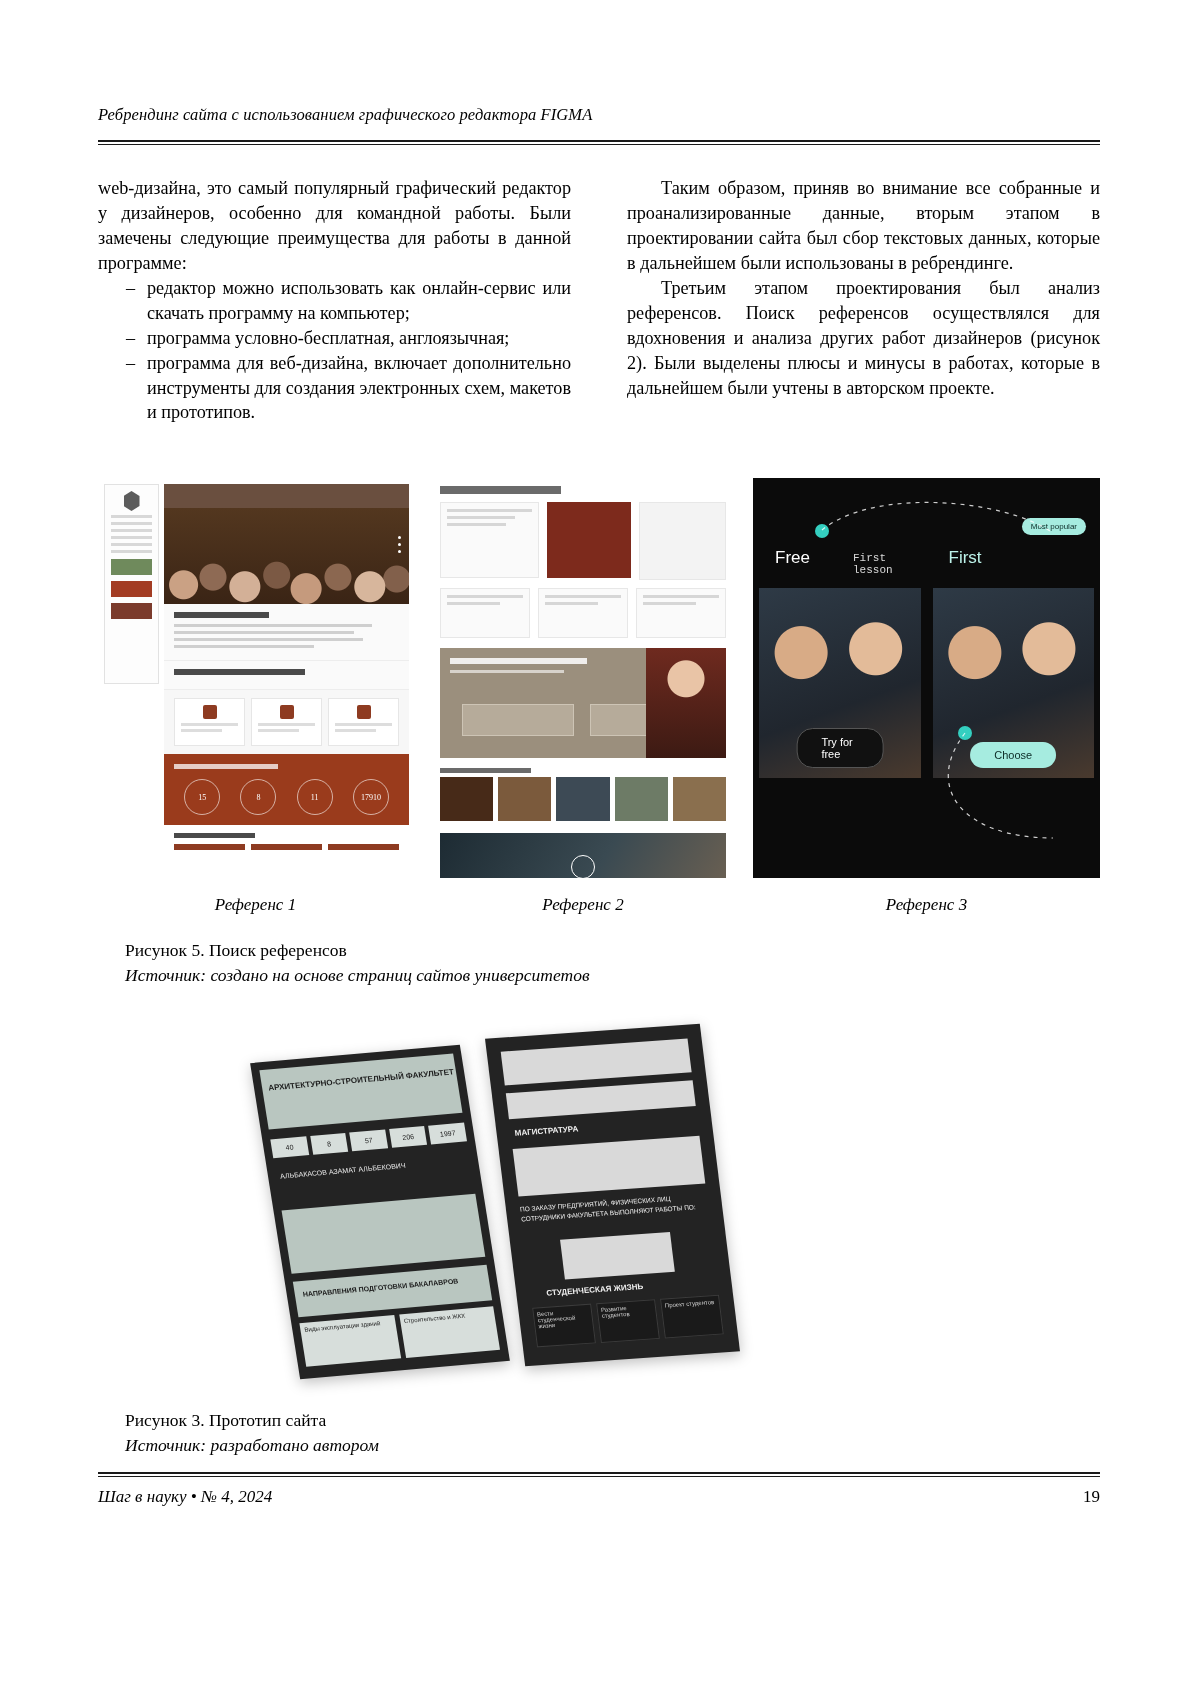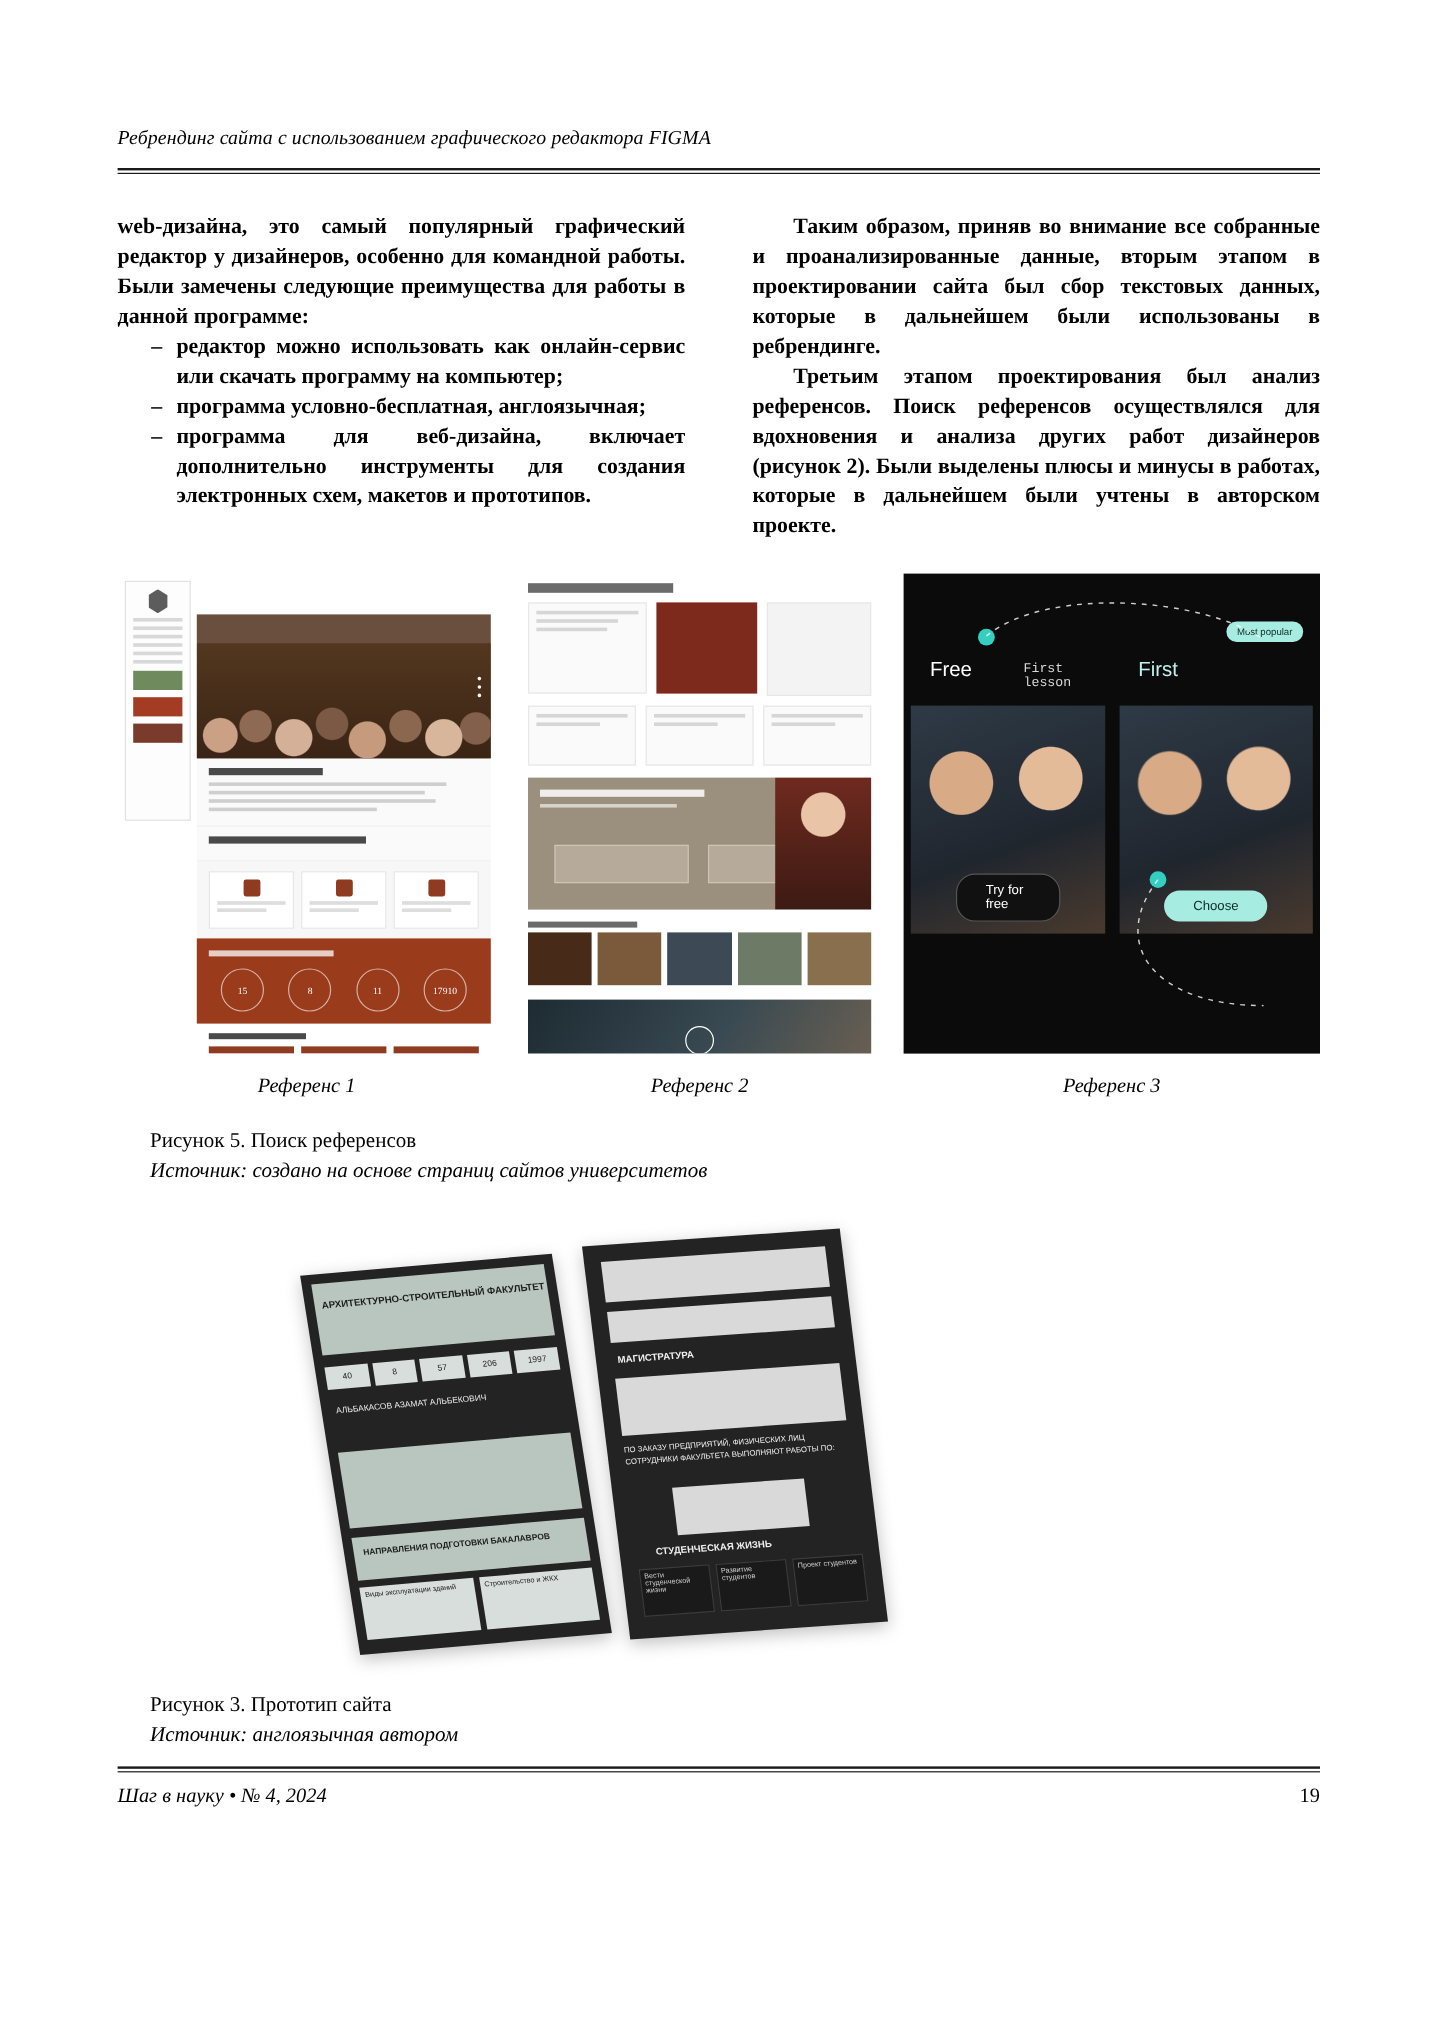"web-дизайна, это самый популярный" .columns { font-weight: bold -> none }
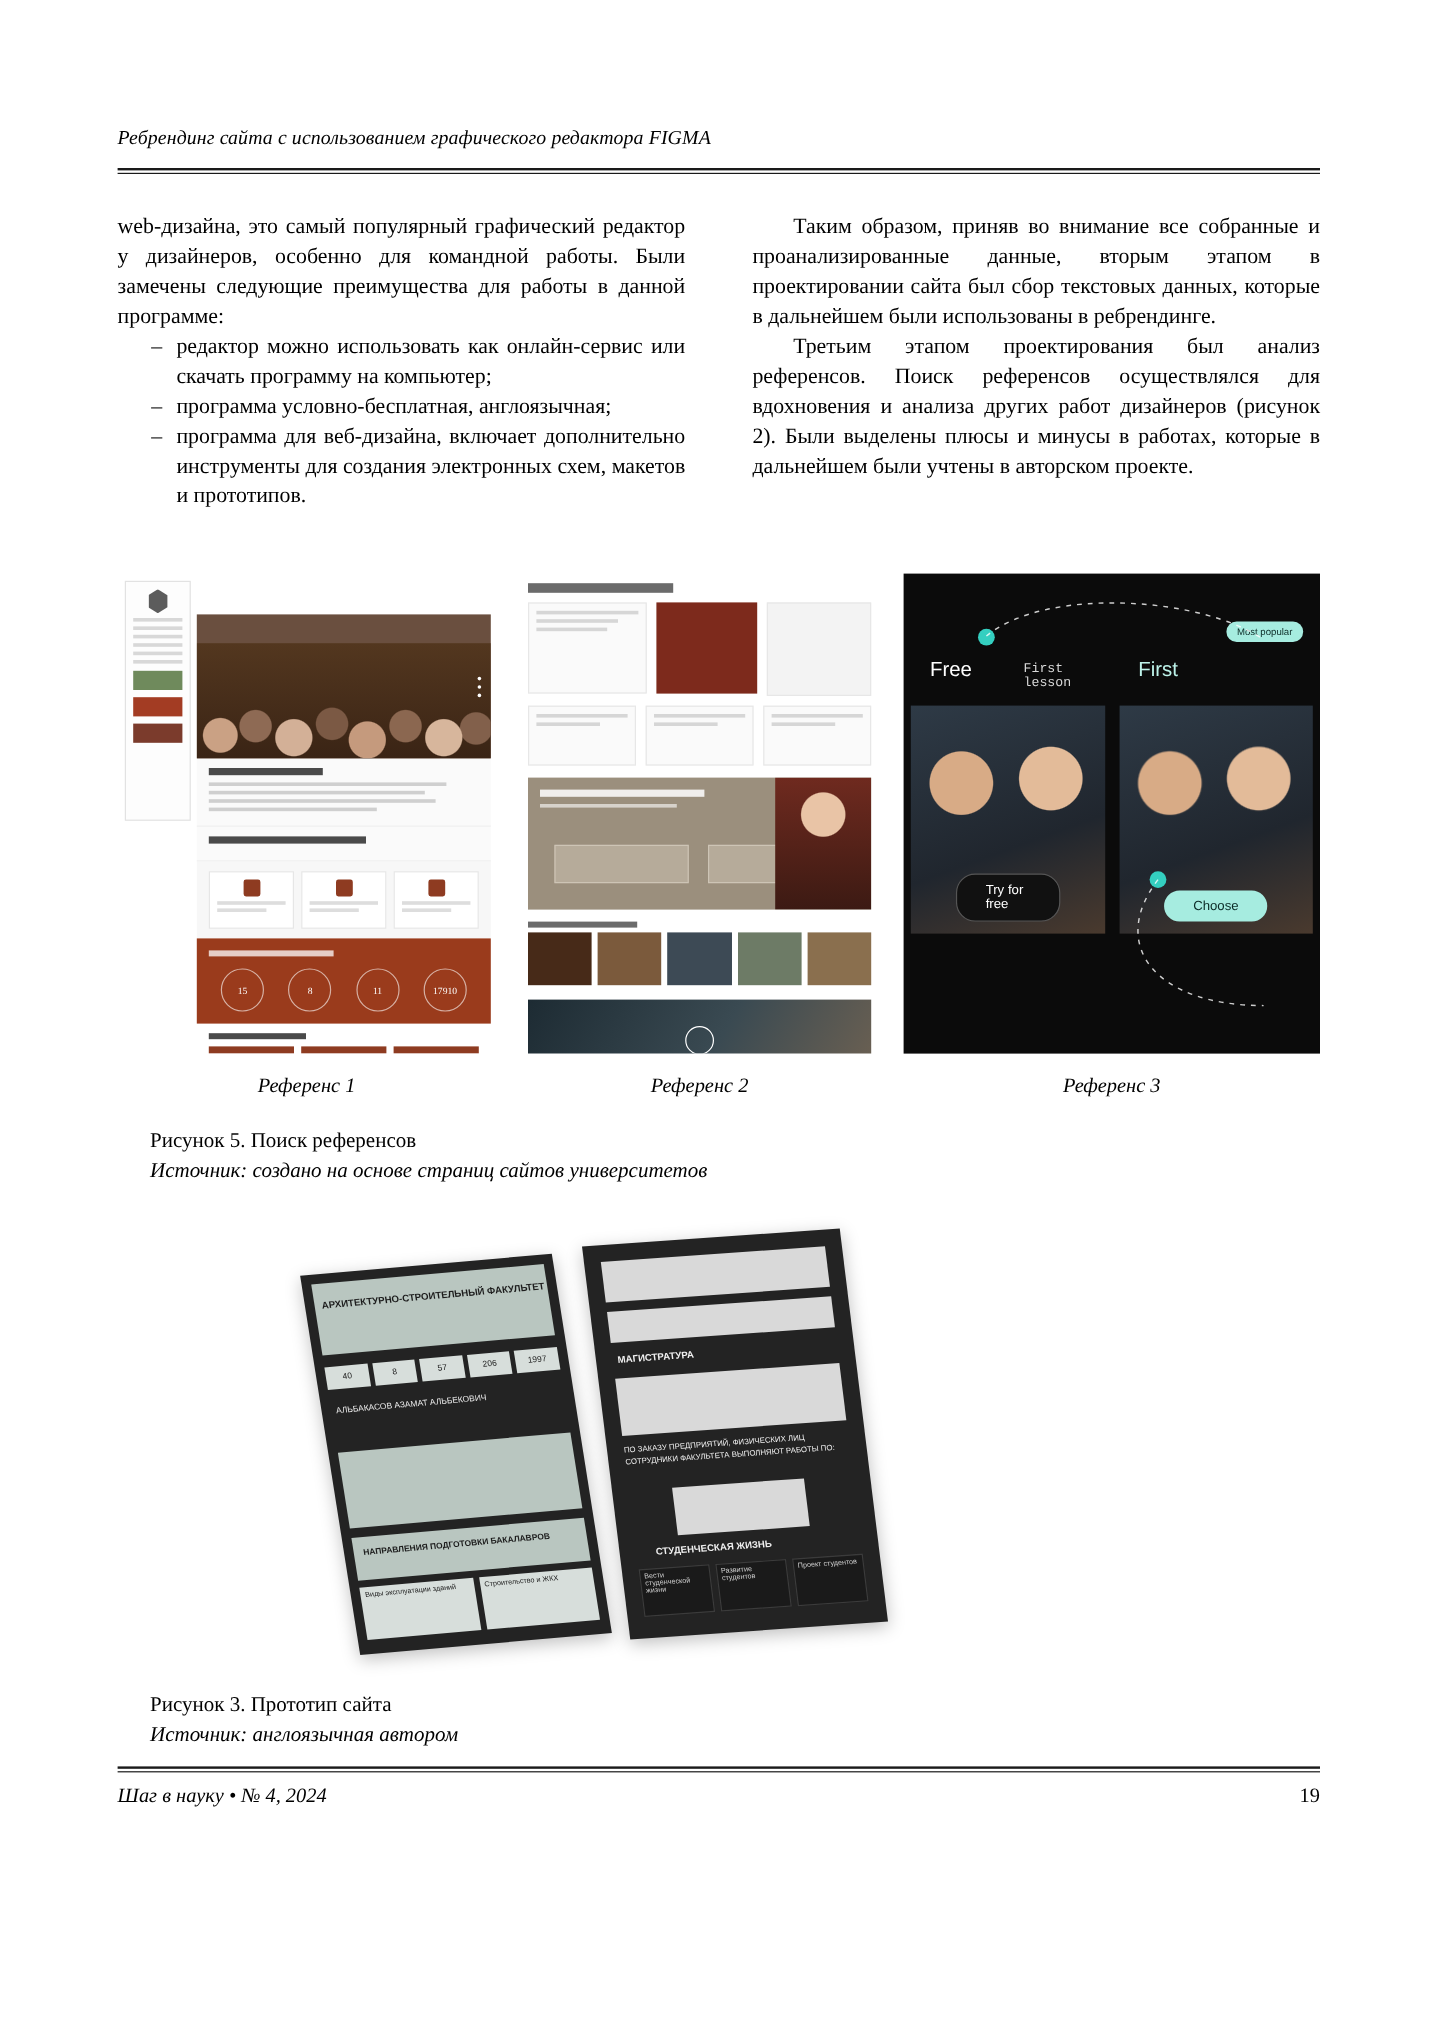"15" .r1-main { margin-top: 28px -> none }
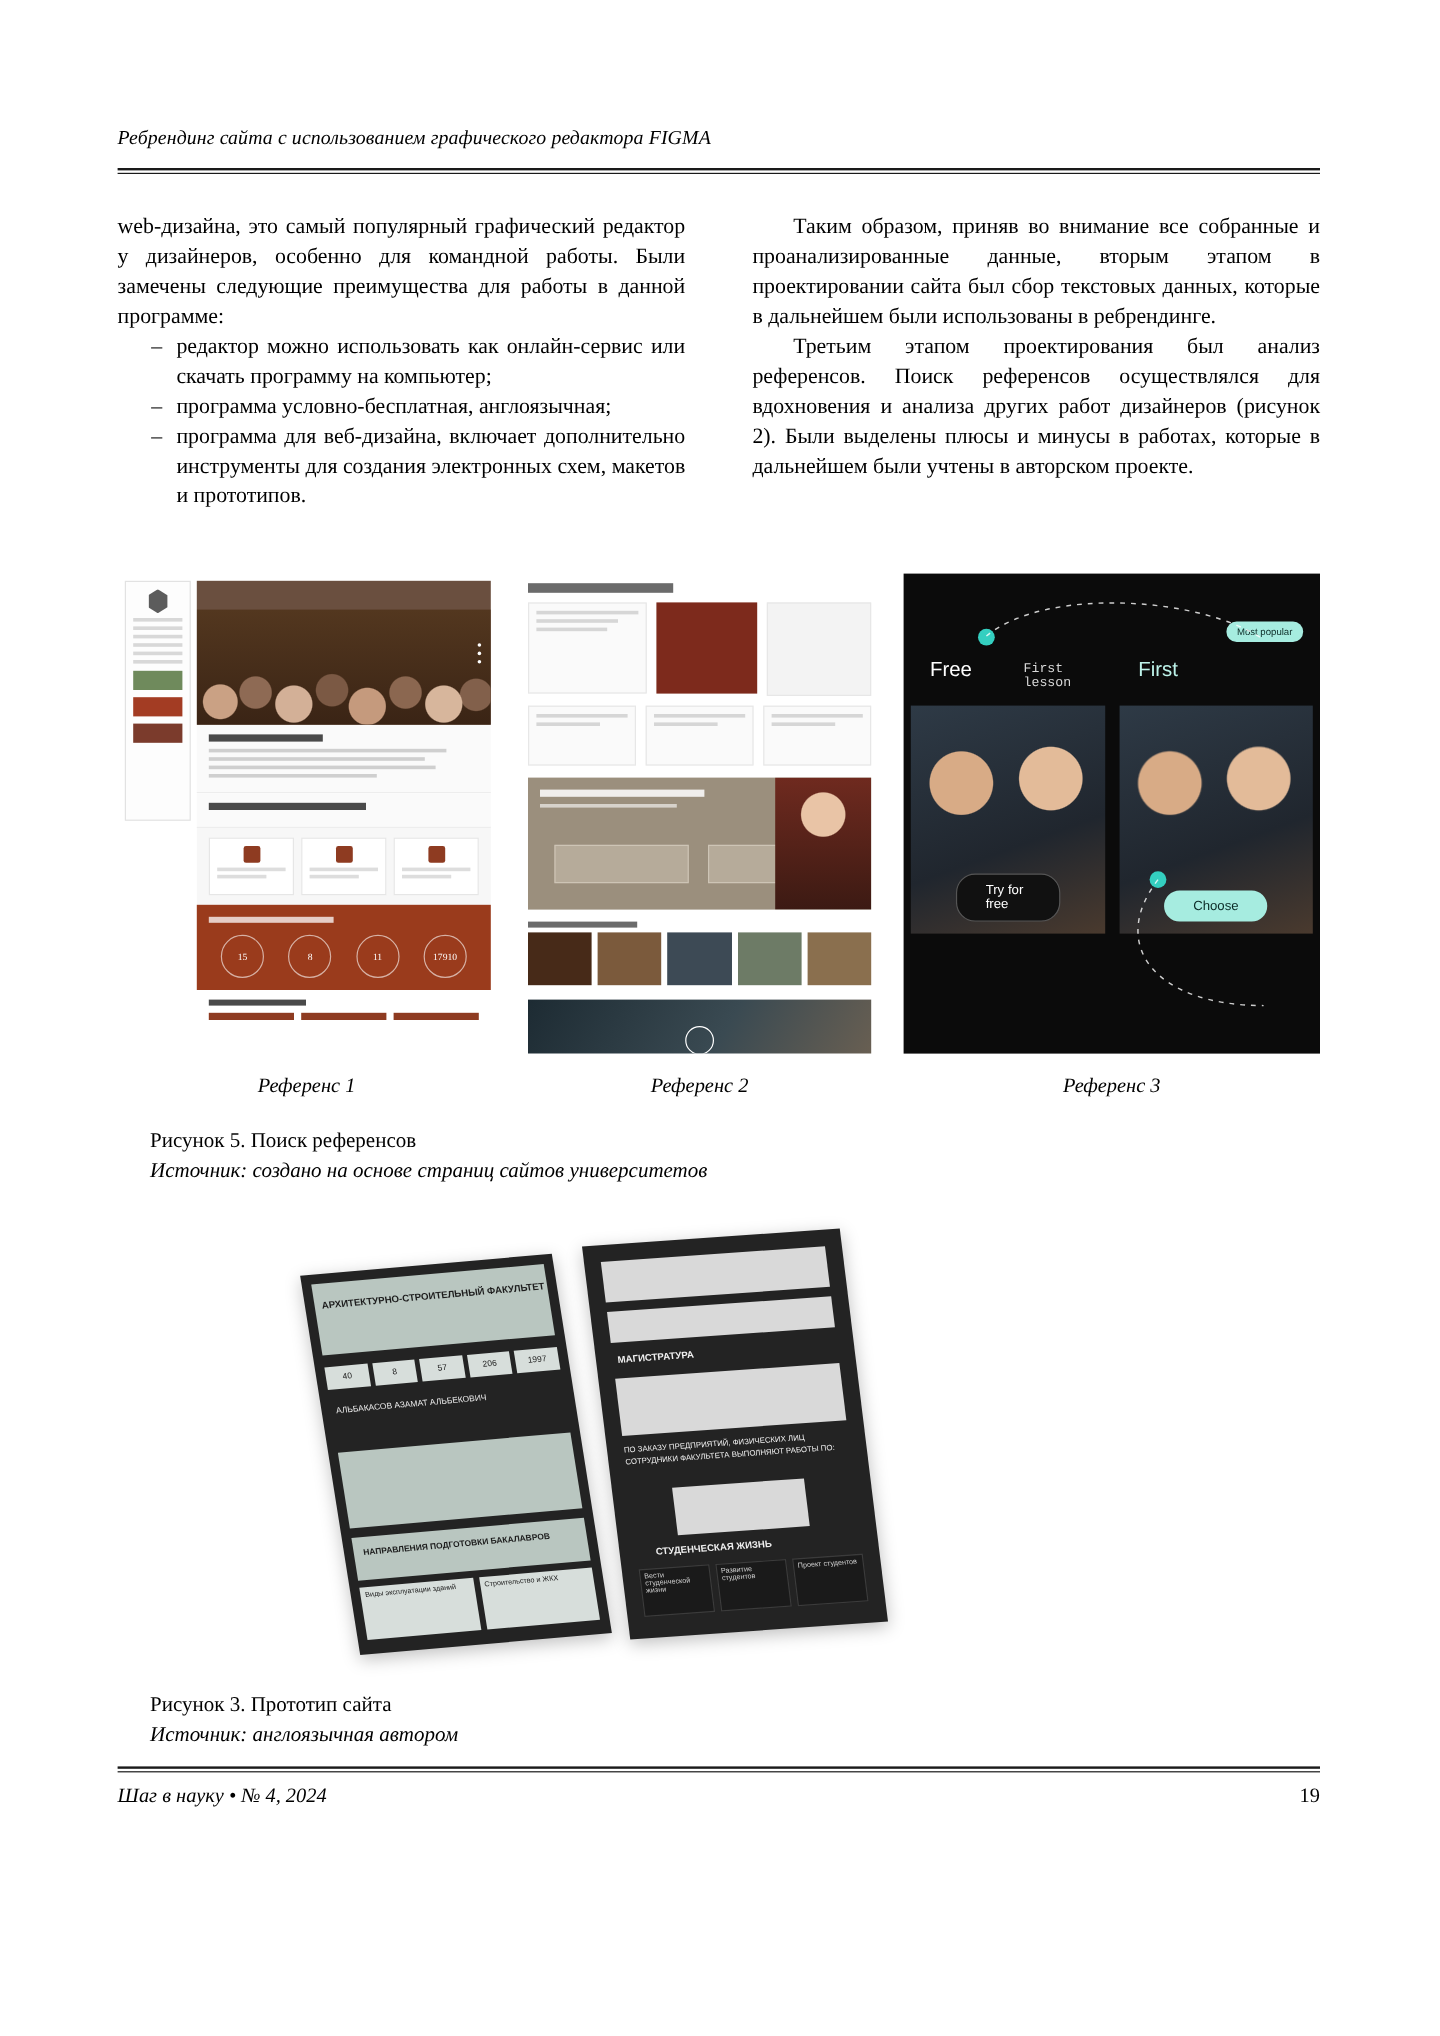"Источник: англоязычная автором" span.src { text: англоязычная -> разработано }
